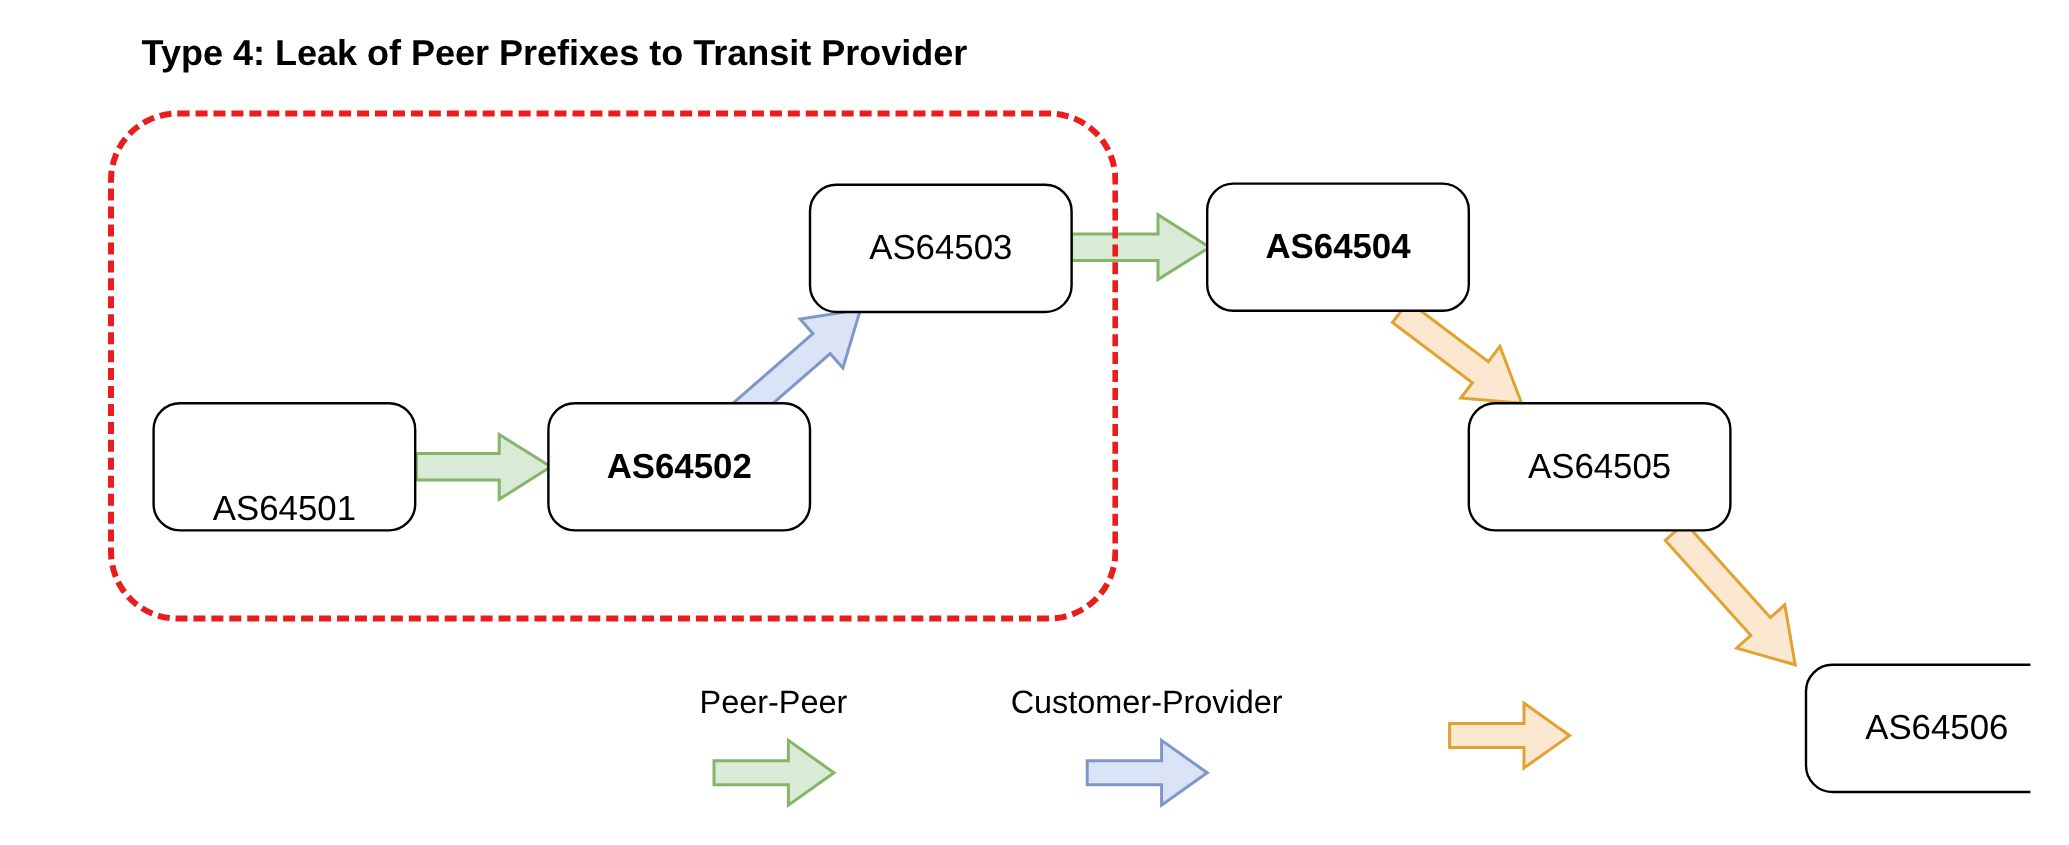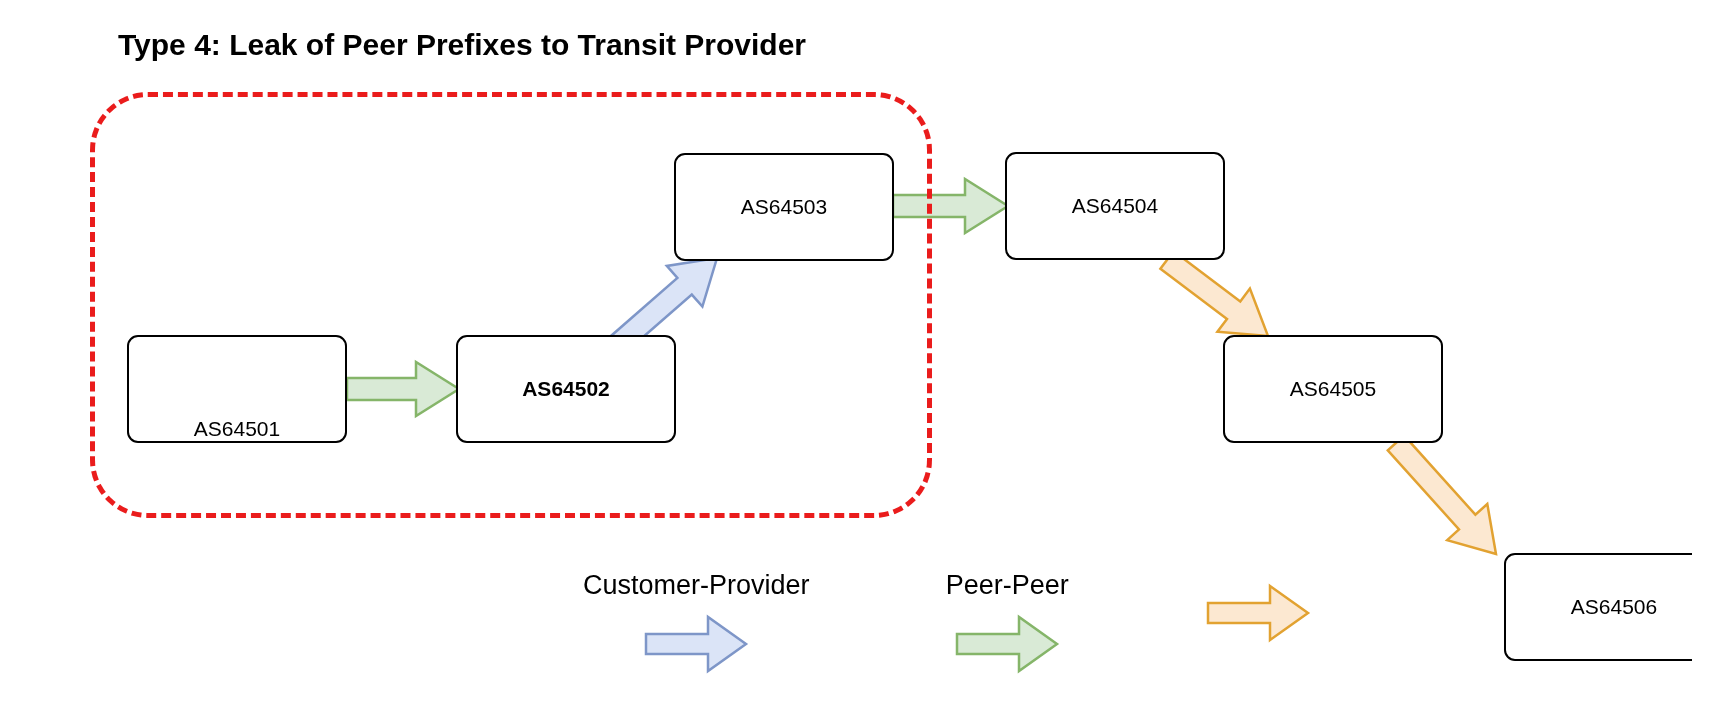"AS64503" .node { border-radius: 11px -> 23px; font-size: 21px -> 29px }
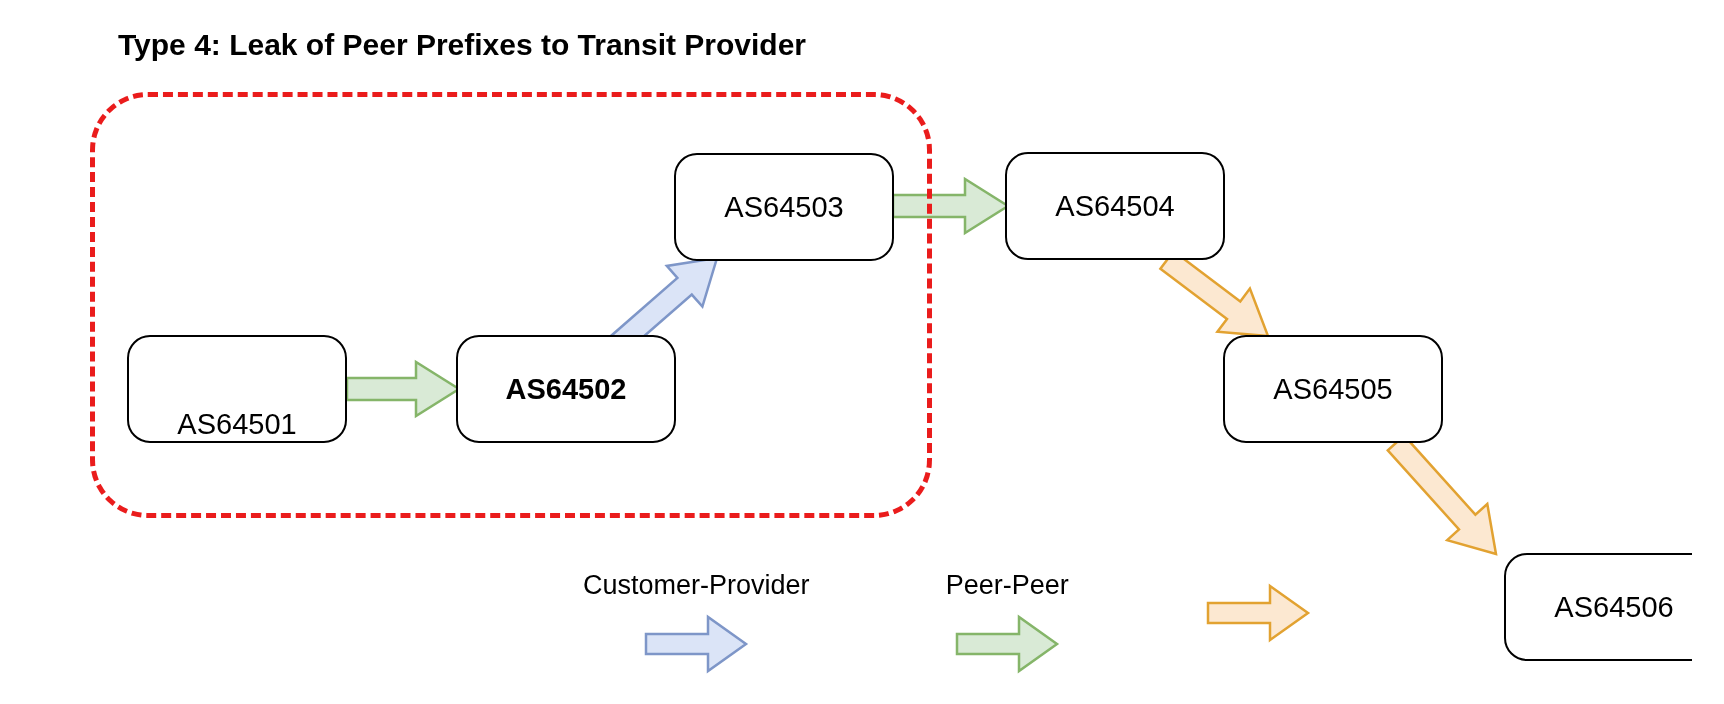"AS64504" div.node { font-weight: none -> bold }
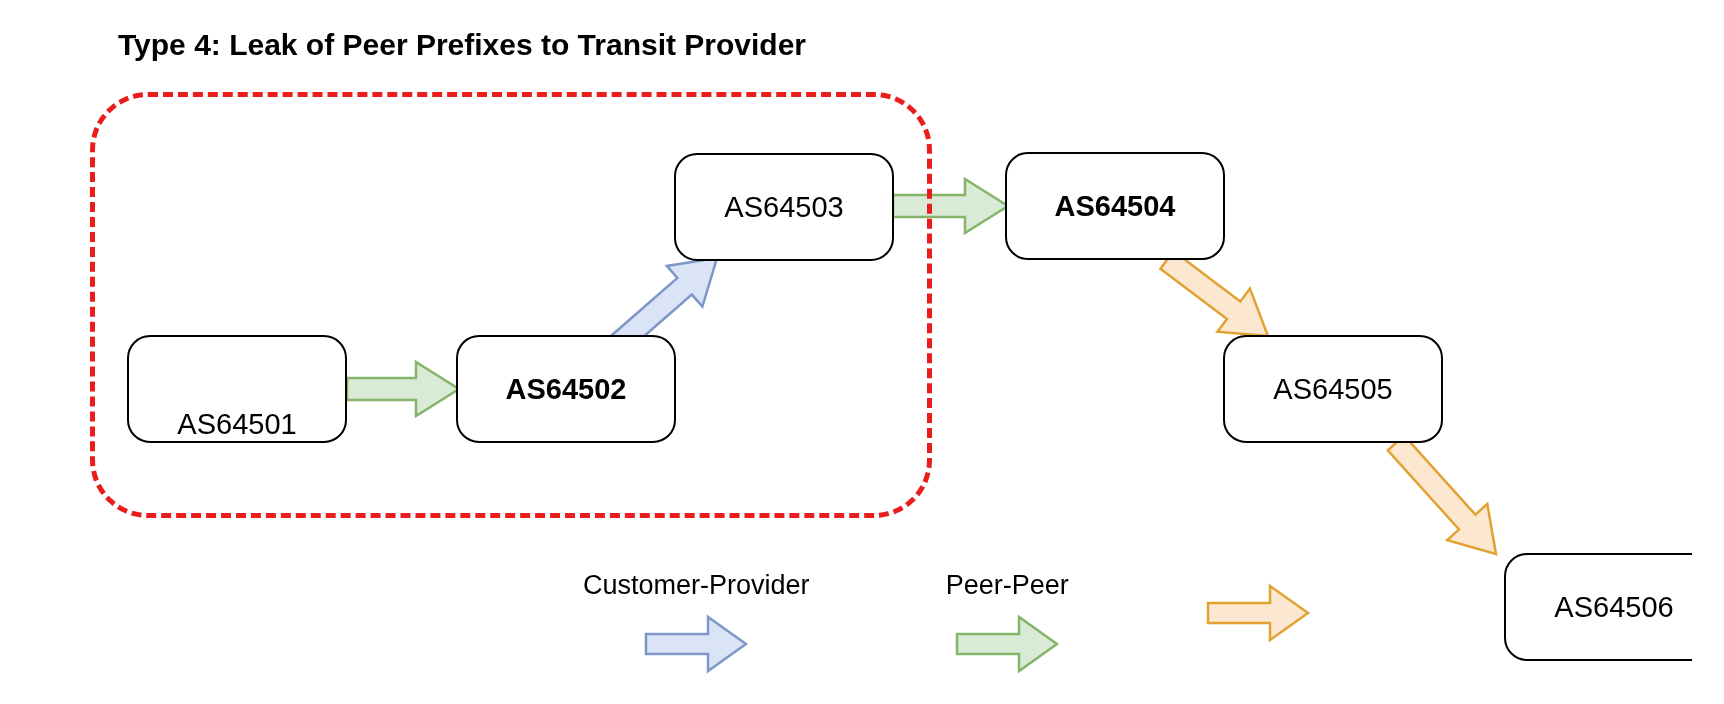"Customer-Provider" div.legend-item { order: before "Peer-Peer" -> after "Peer-Peer" }
